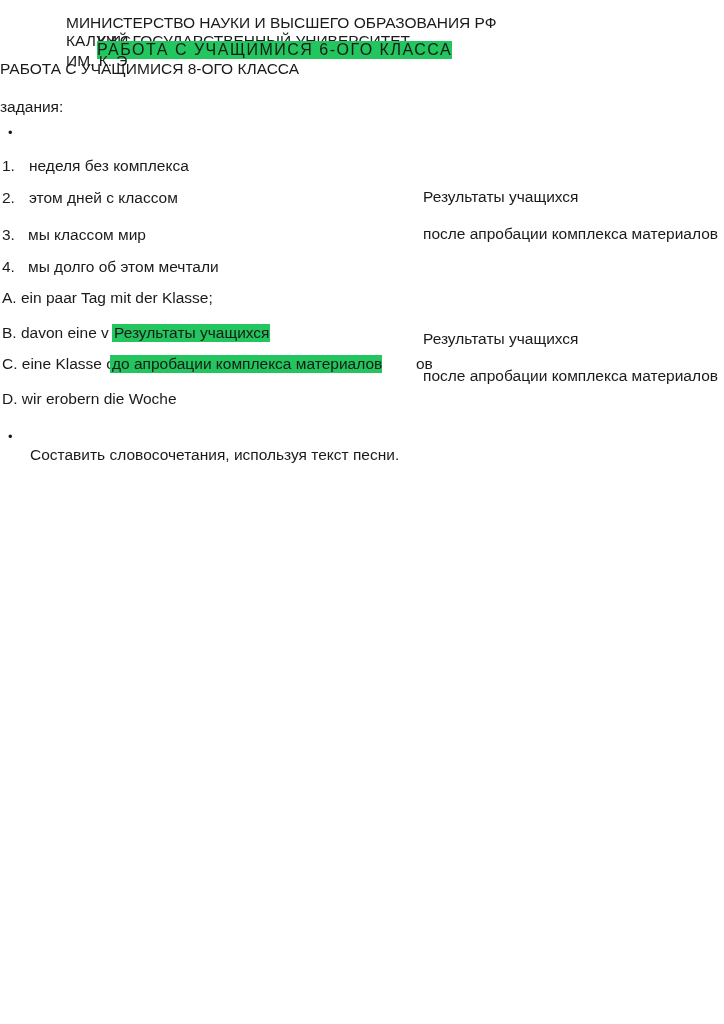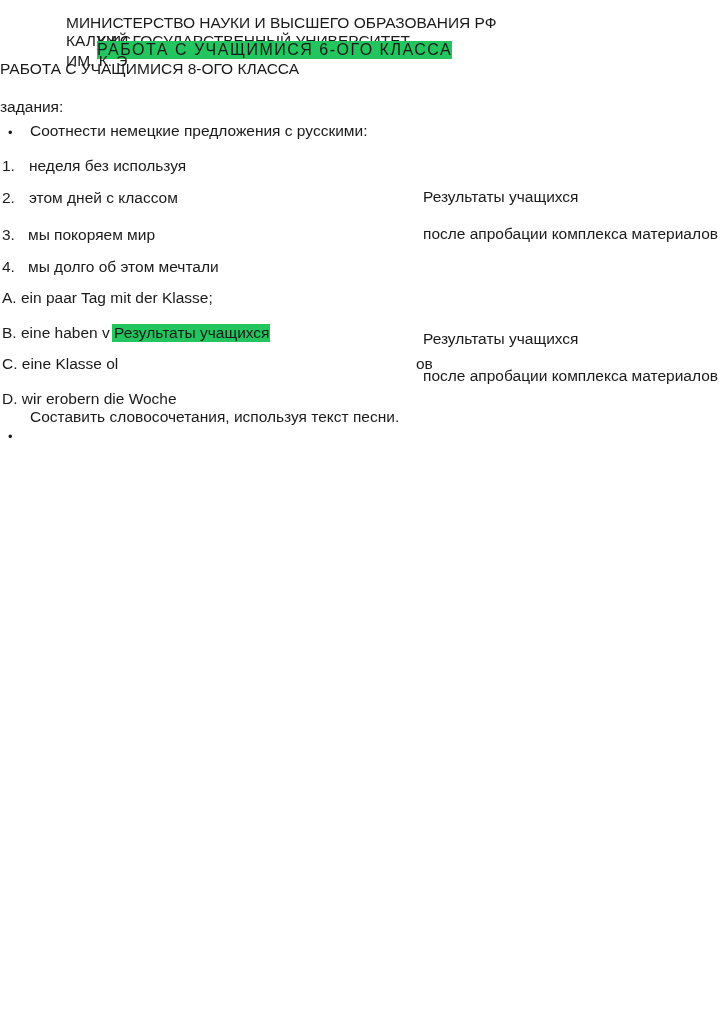"Соотнести немецкие предложения с" div.t { html: <div>Соотнести немецкие предложения с русскими:</div> -> none }
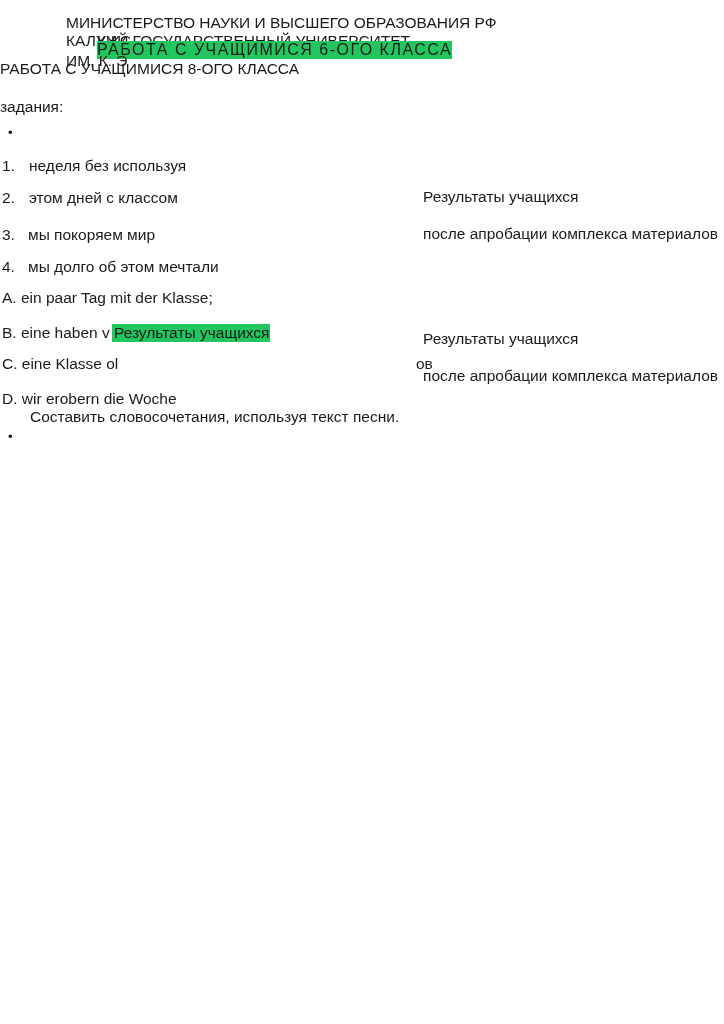"неделя без используя" div.t { text: используя -> комплекса }
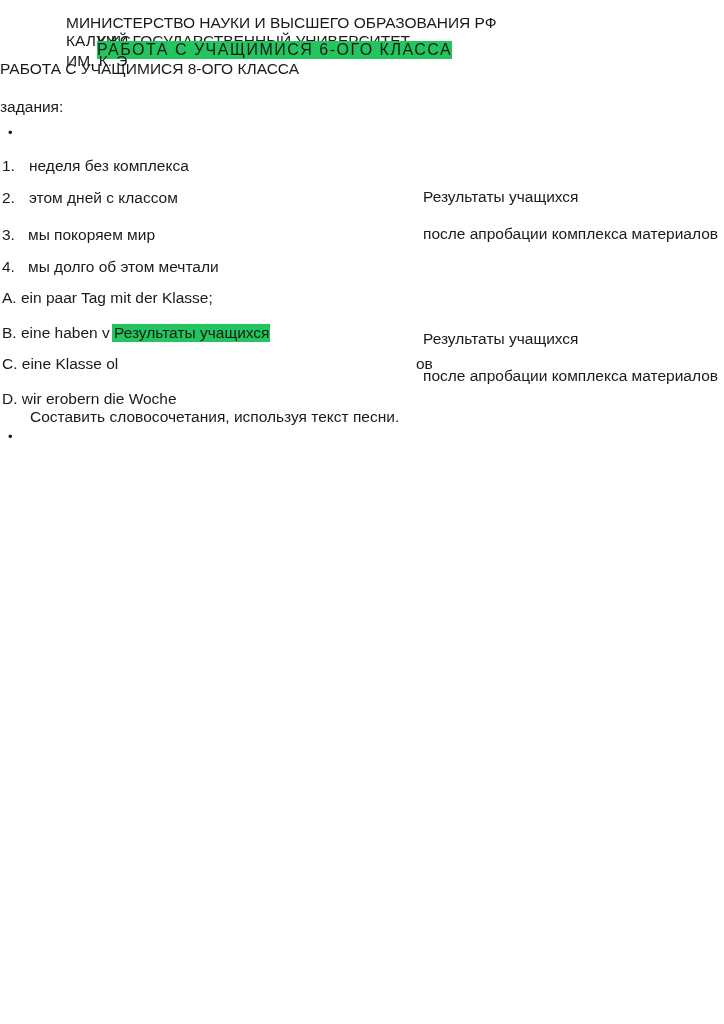"мы покоряем мир" div.t { text: покоряем -> классом }
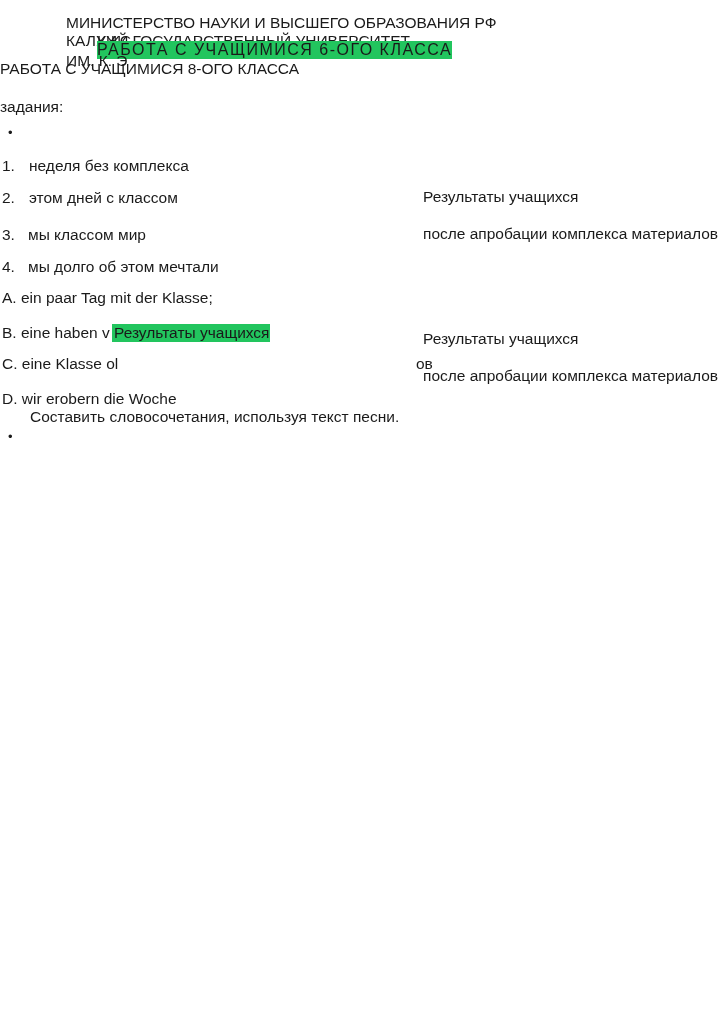"B. eine haben v" div.t { text: eine haben -> davon eine }
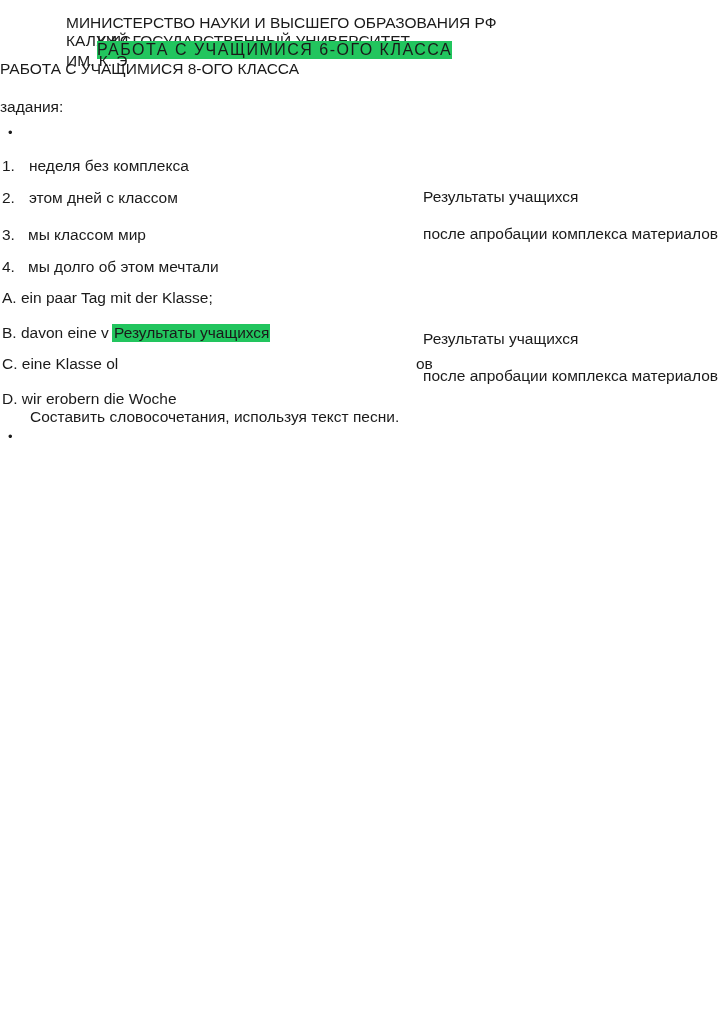"до апробации комплекса материалов" div.t { html: none -> <div>до апробации комплекса материалов</div> }
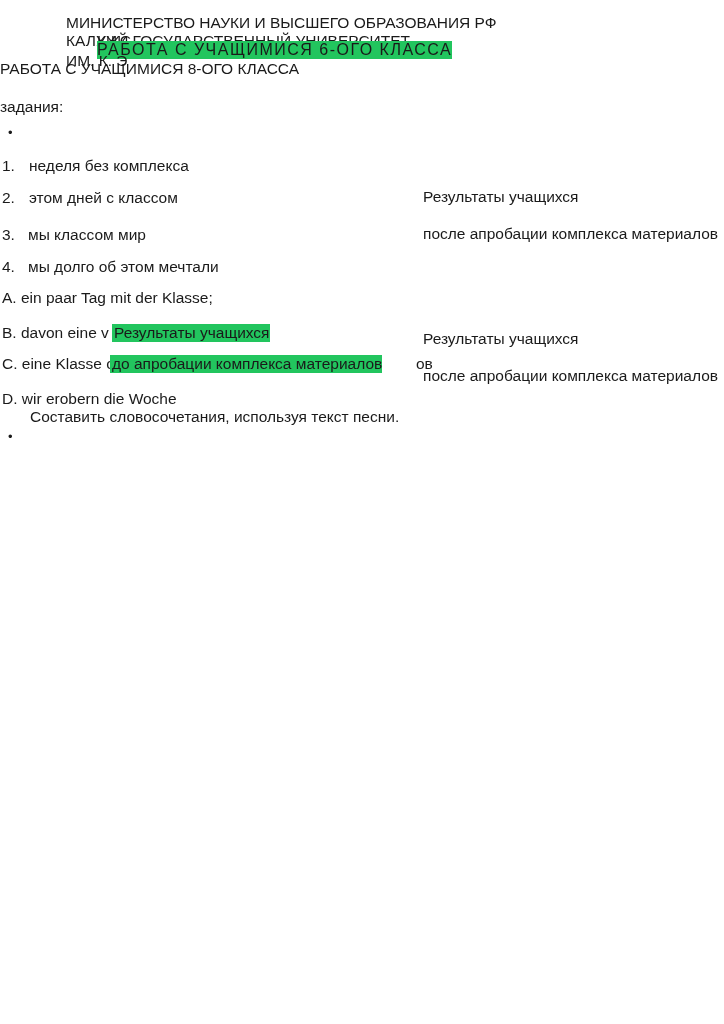"Составить словосочетания, используя" div.t { top: 408px -> 446px }
